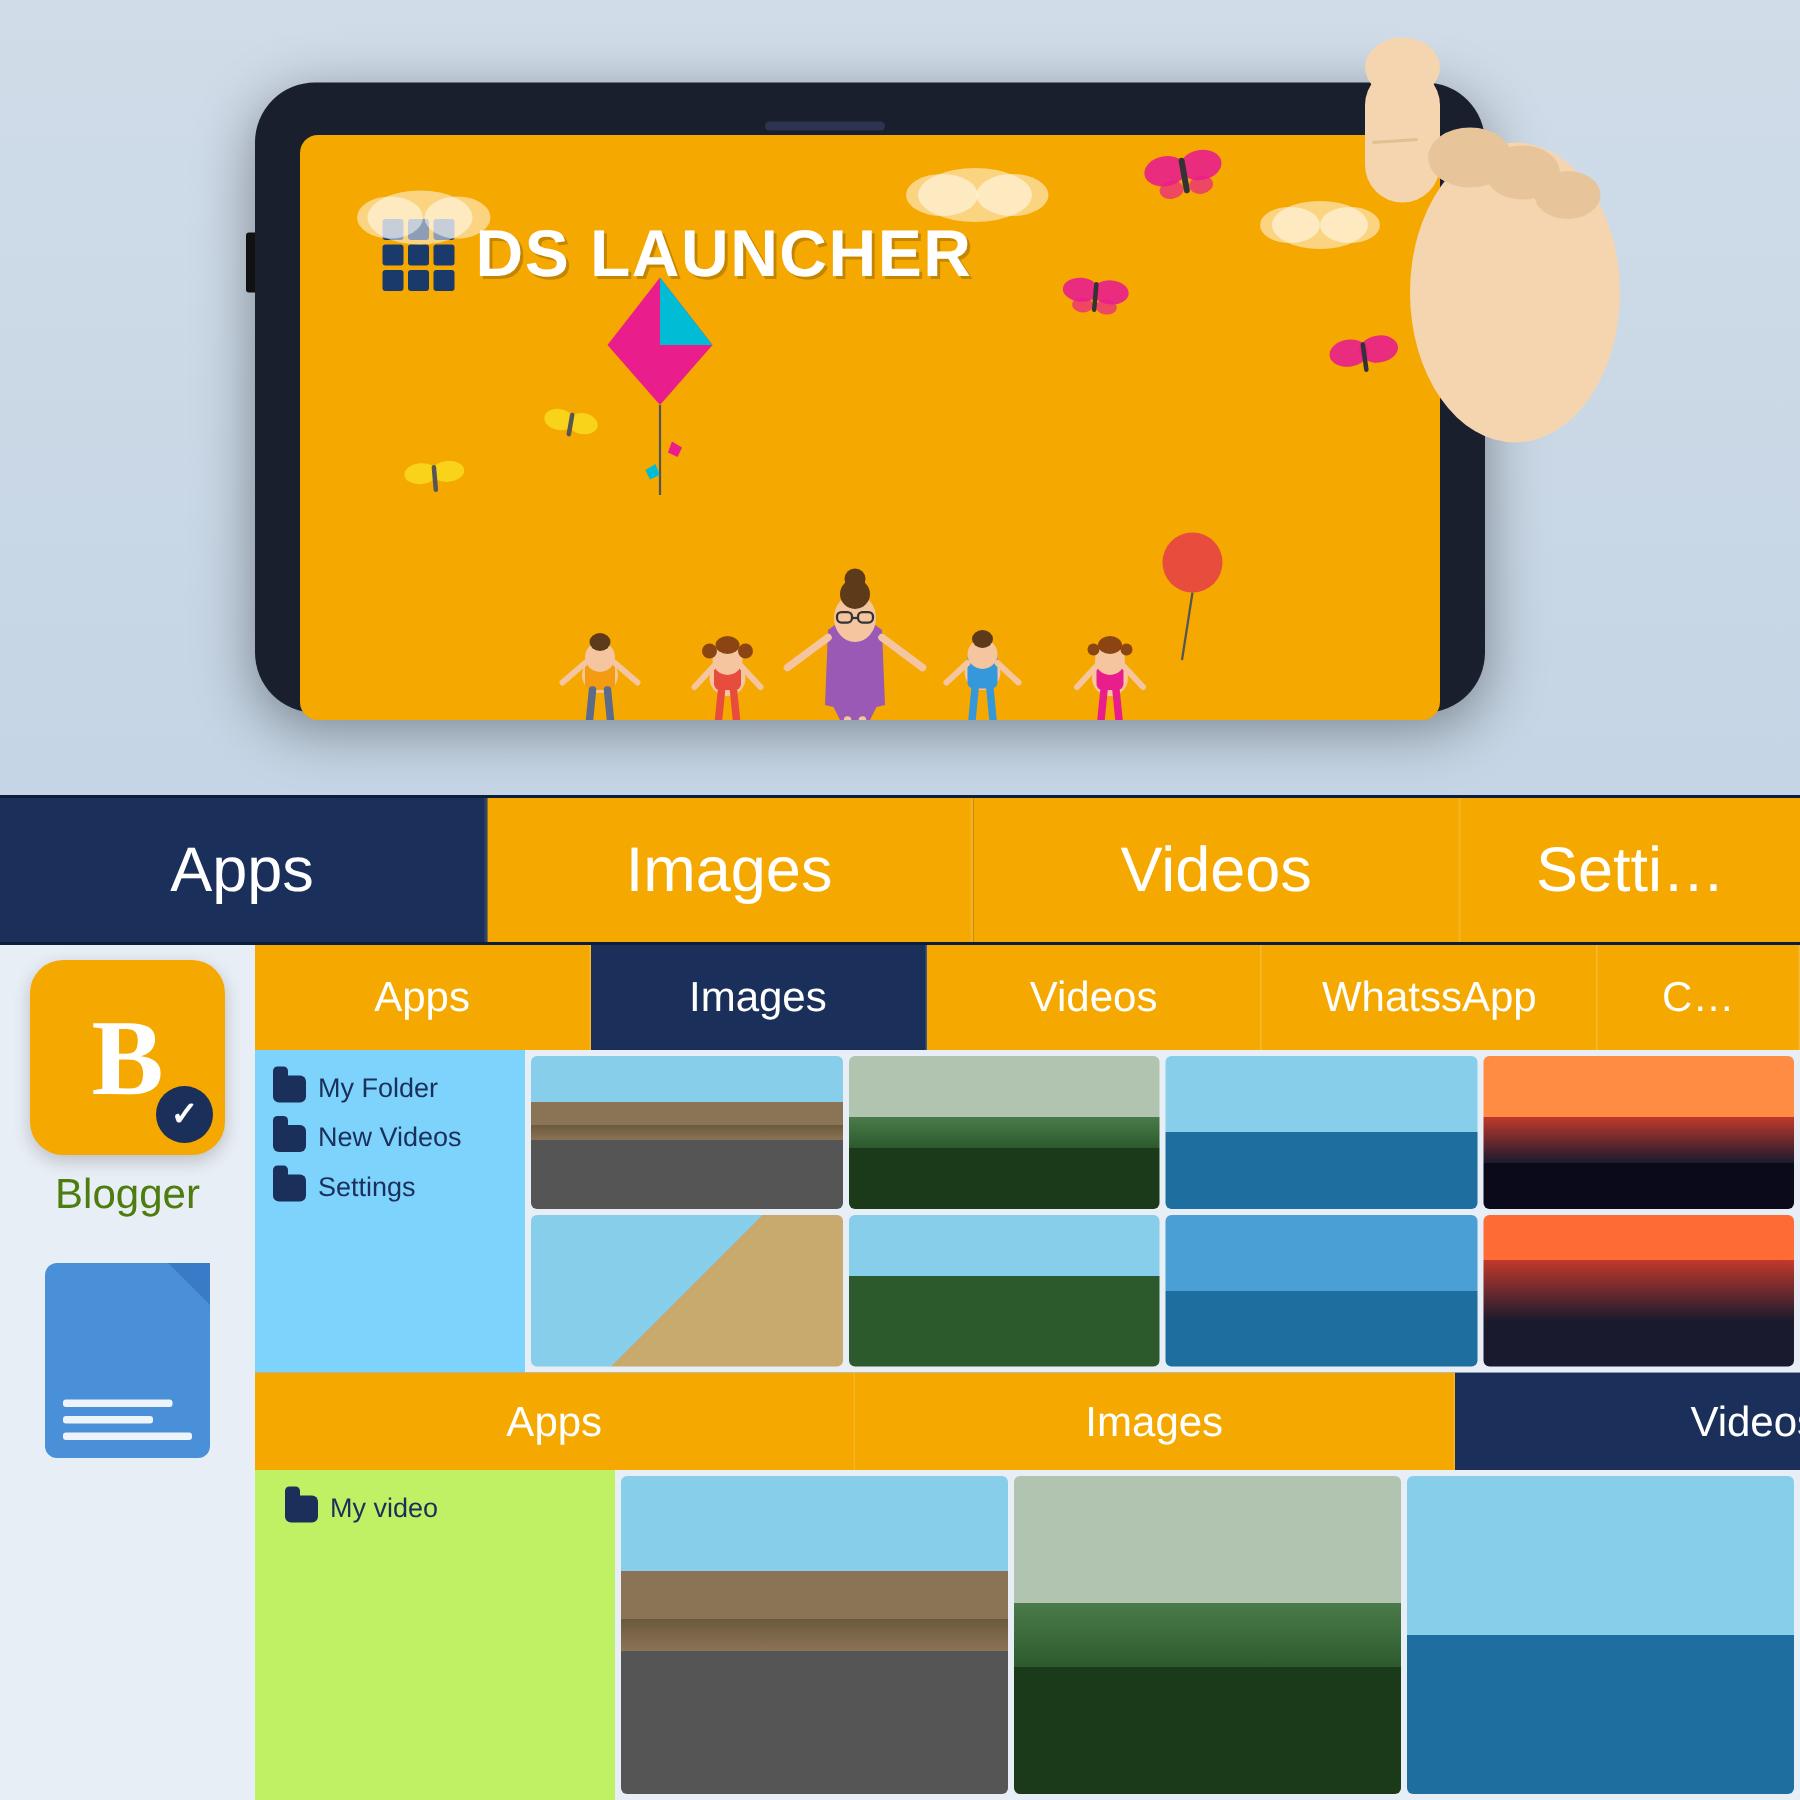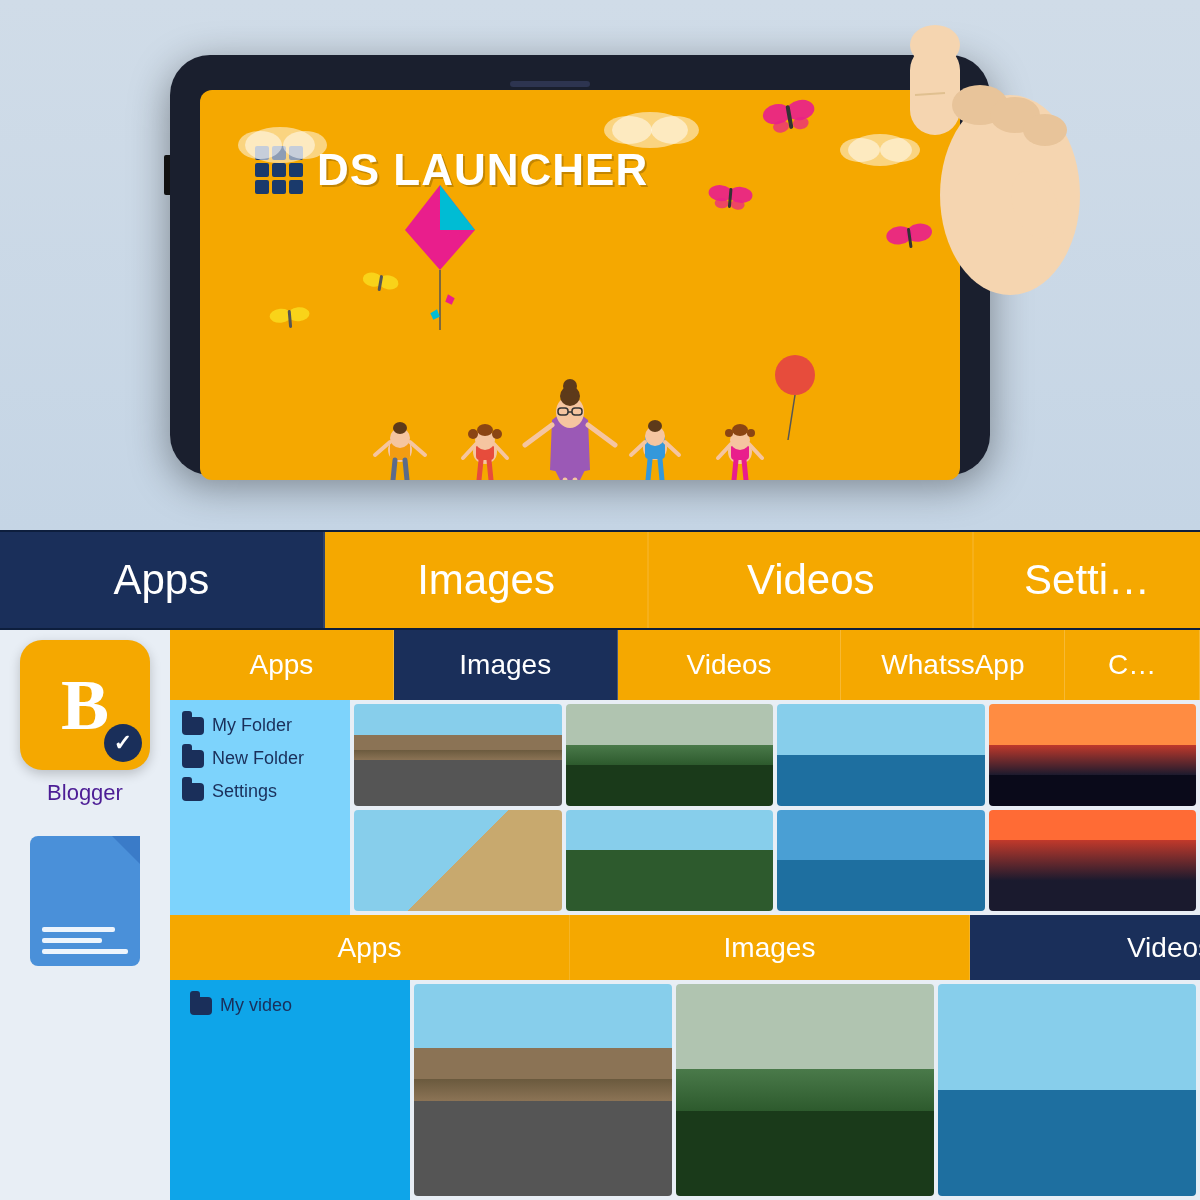"New Folder" span { text: Folder -> Videos }
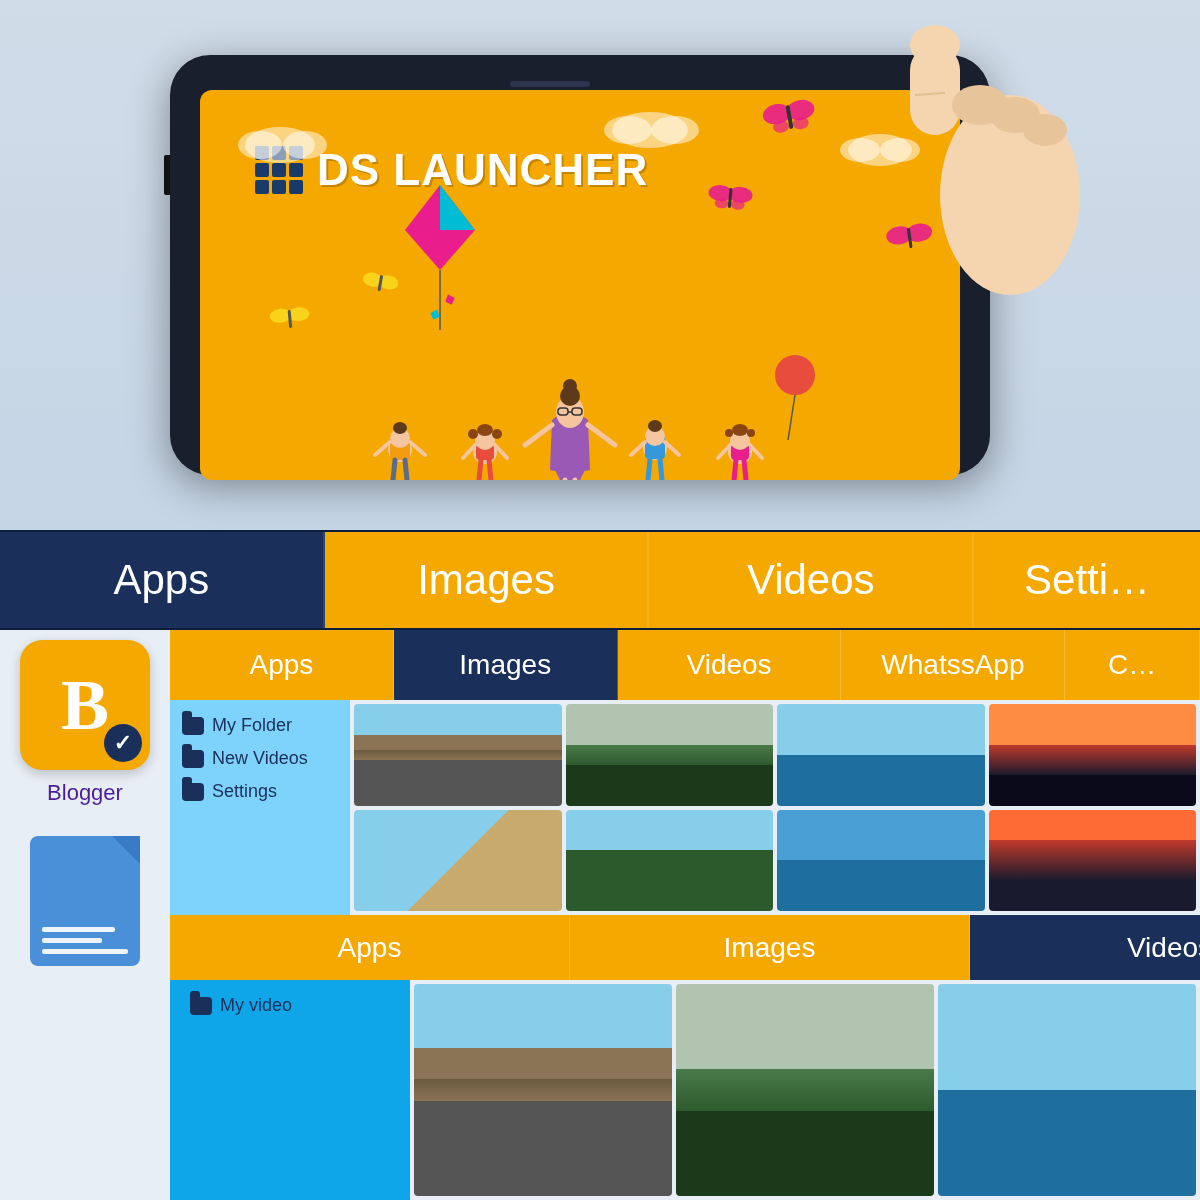"Blogger" .app-icon-label { color: #4c1d95 -> #4d7c0f; font-size: 22px -> 28px }
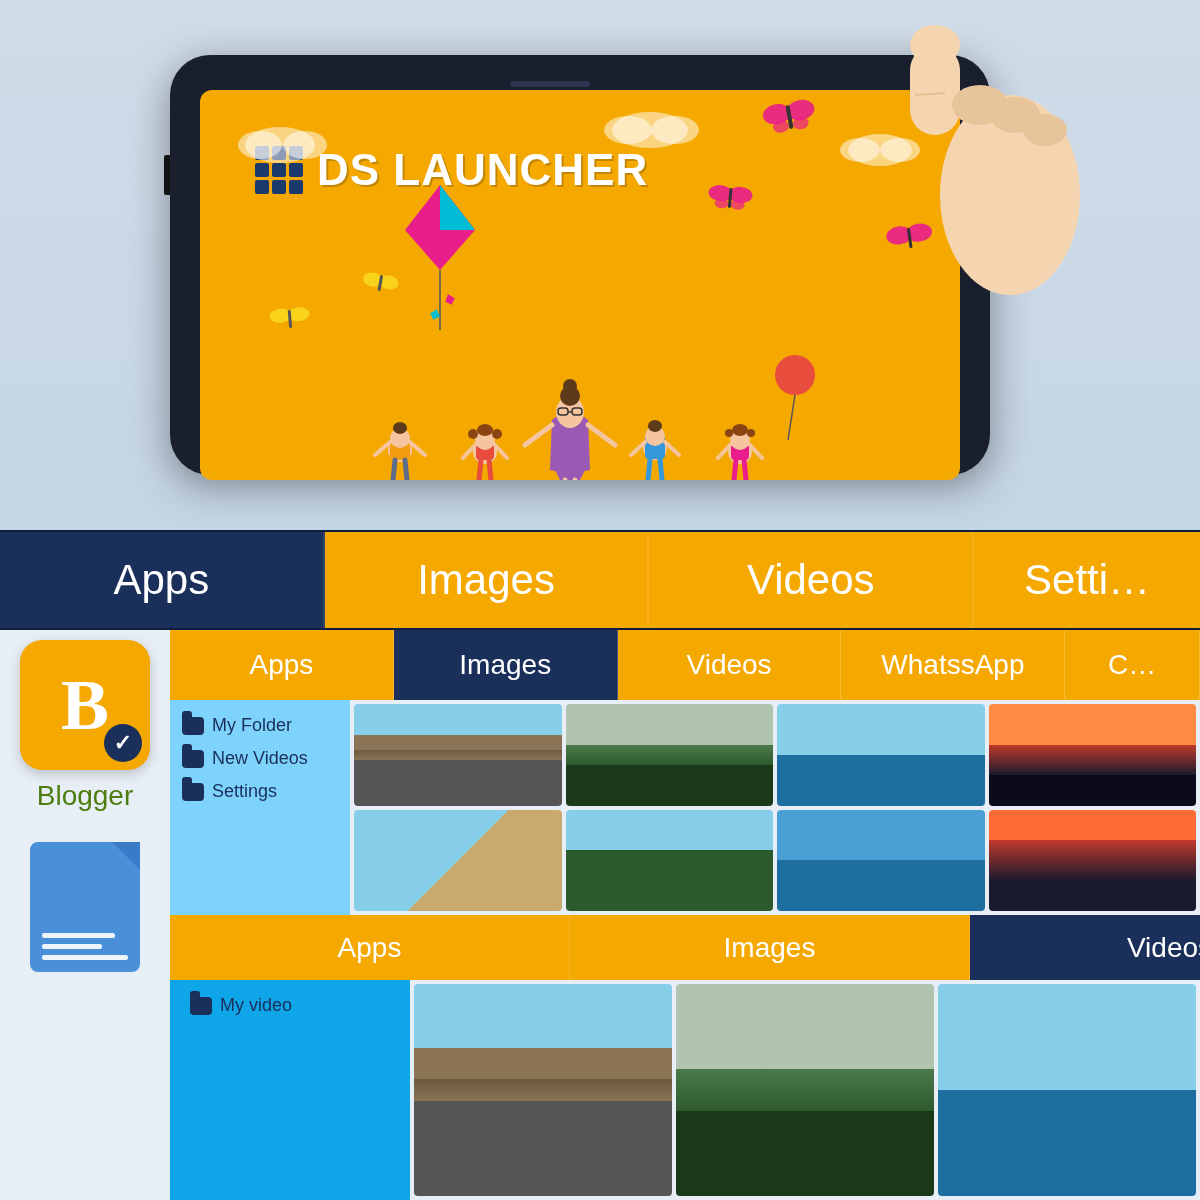"My video" .bottom-folder-panel { background: #0ea5e9 -> #bef264 }
